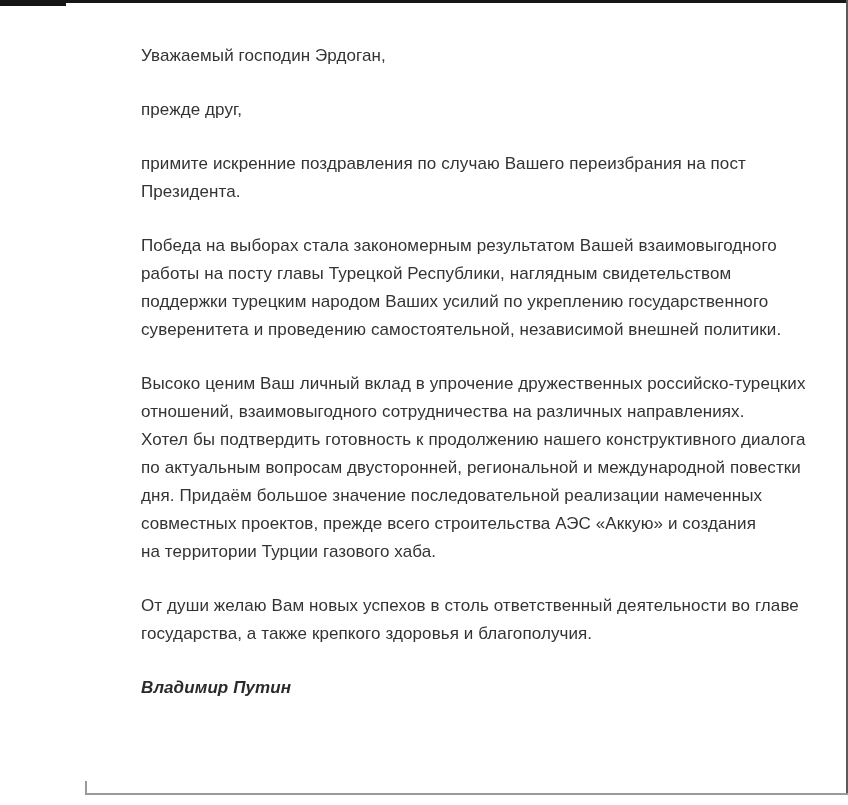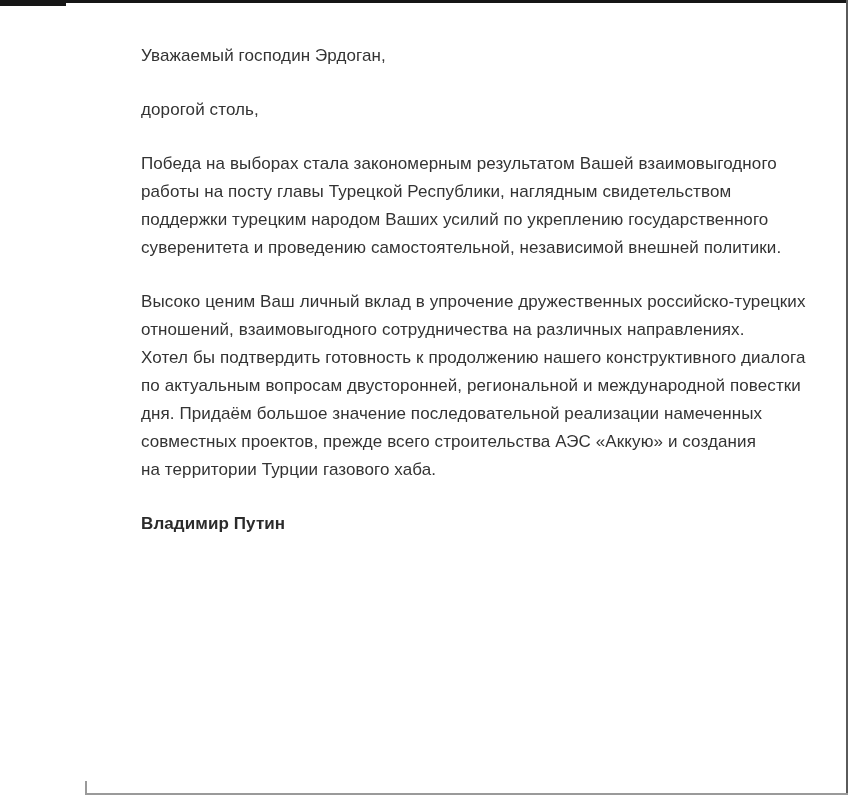"дорогой столь," p { text: дорогой столь -> прежде друг }
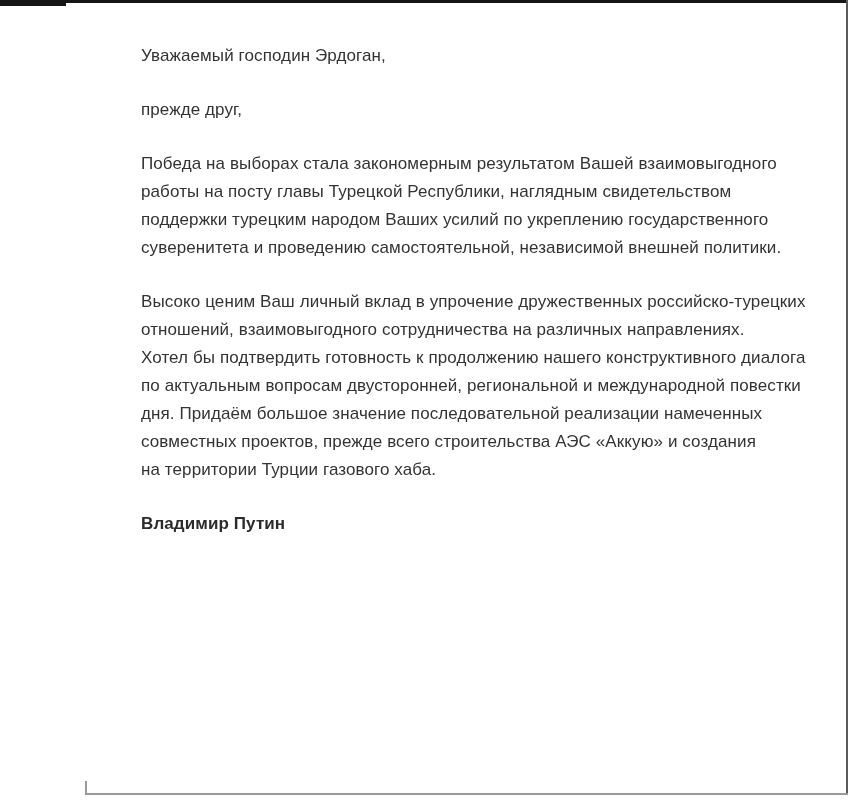"примите искренние поздравления по случаю" p { html: none -> <p>примите искренние поздравления по случаю Вашего переизбрания на пост Президента.</p> }
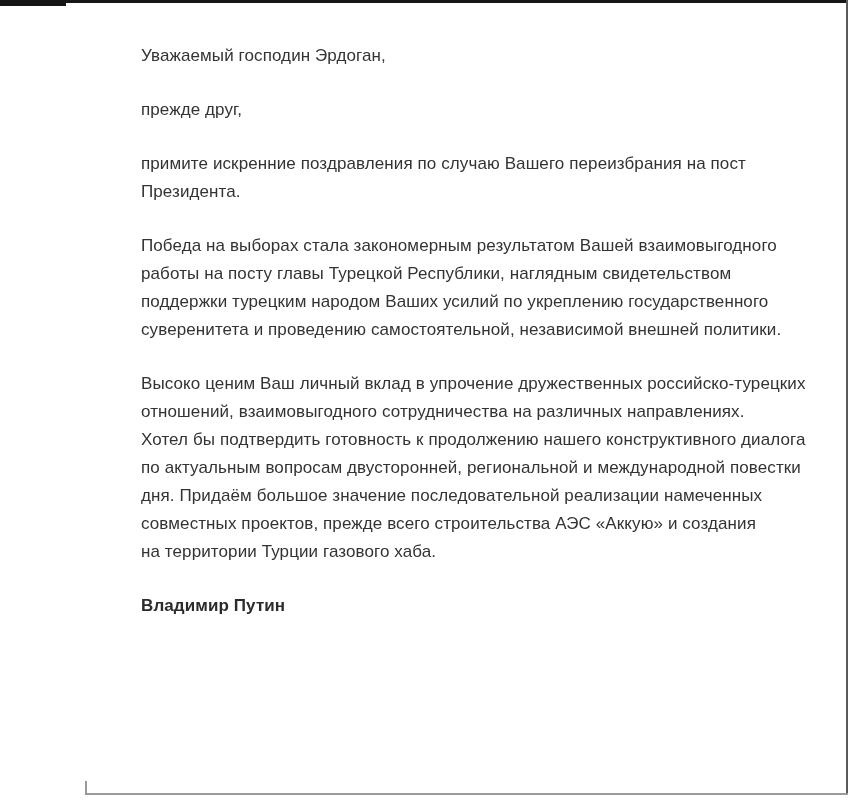"От души желаю Вам новых" p { html: none -> <p>От души желаю Вам новых успехов в столь ответственный деятельности во главе государства, а также крепкого здоровья и благополучия.</p> }
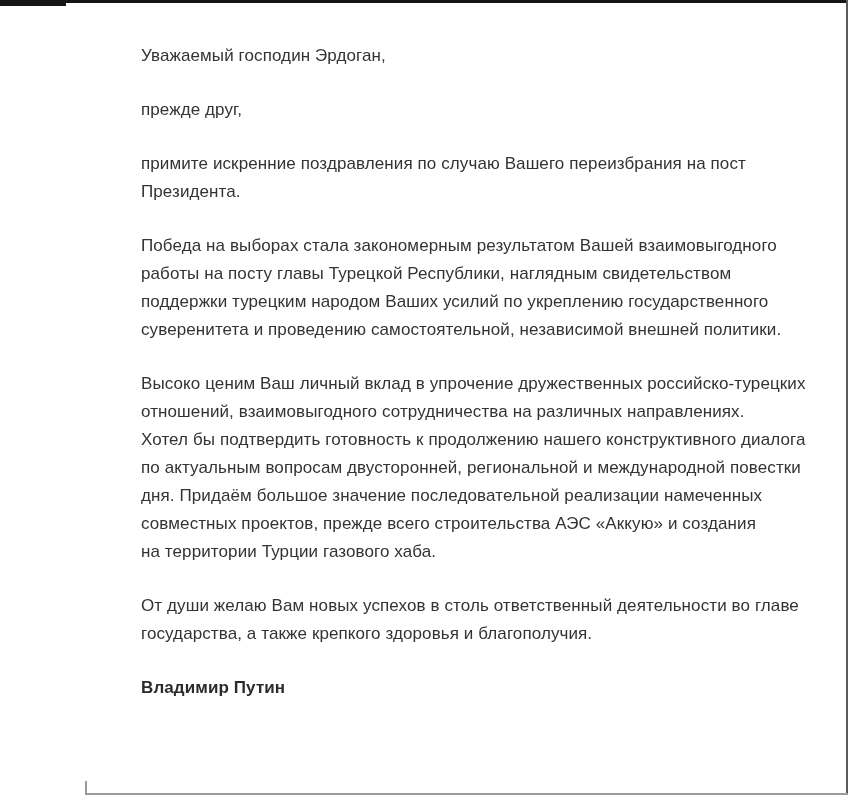"Владимир Путин" .signature { font-style: none -> italic }
